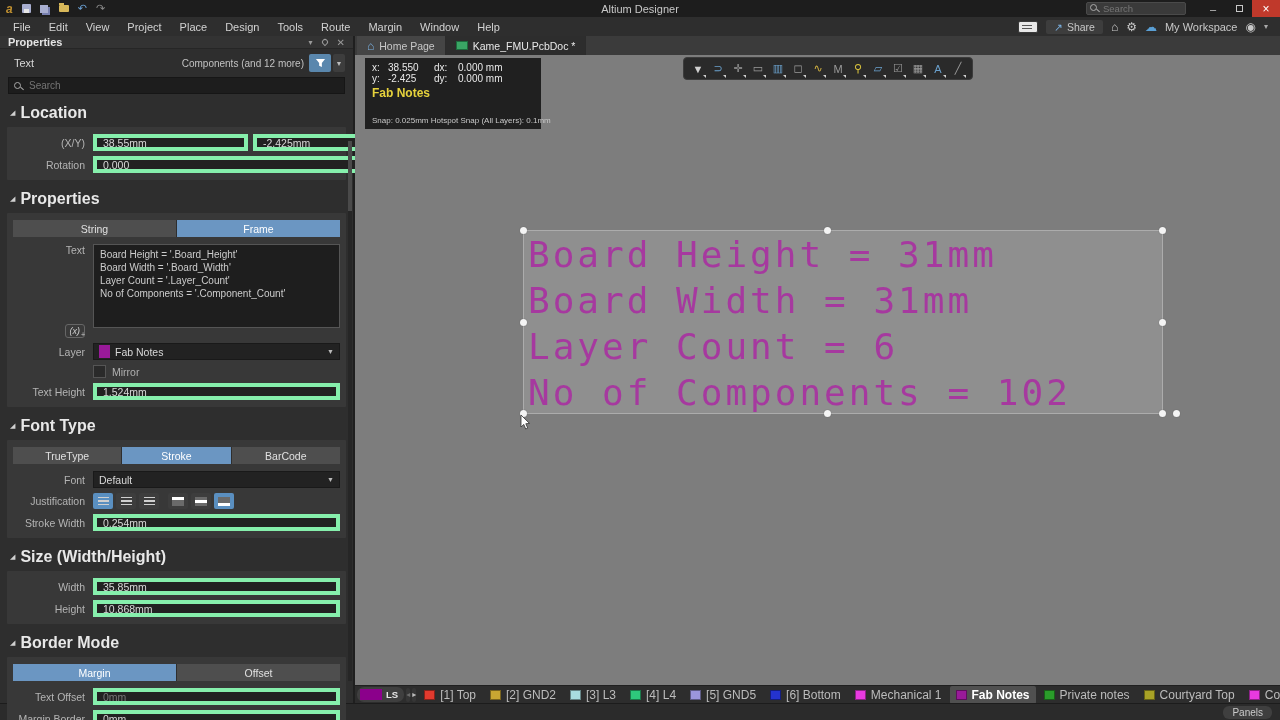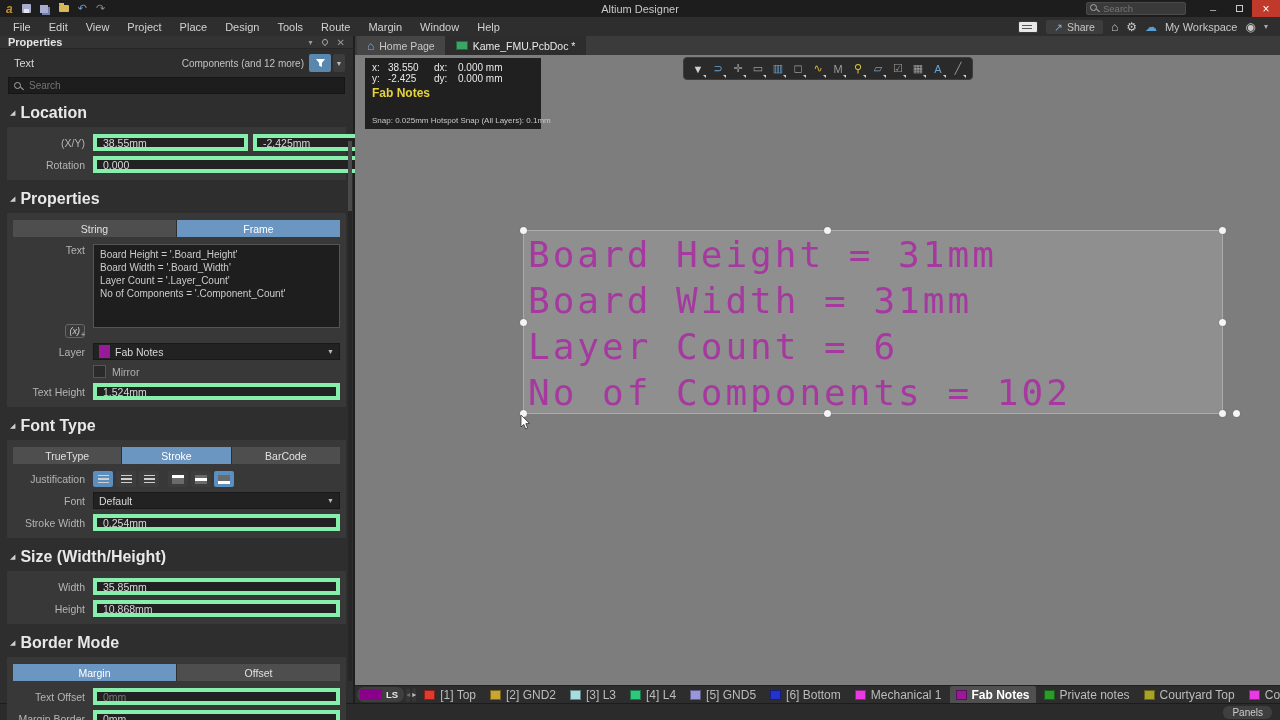"Board Height = 31mm" .selection { width: 700px -> 640px }
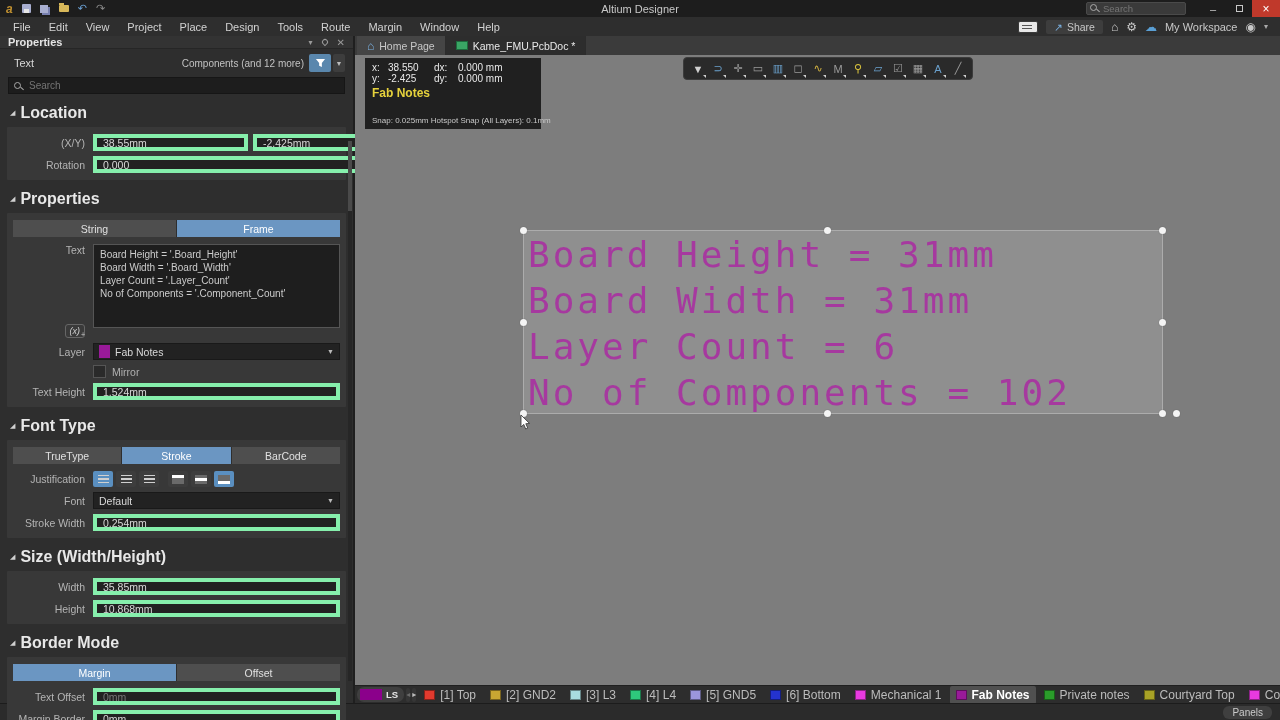"Justification" div.frow { order: before "Font" -> after "Font" }
